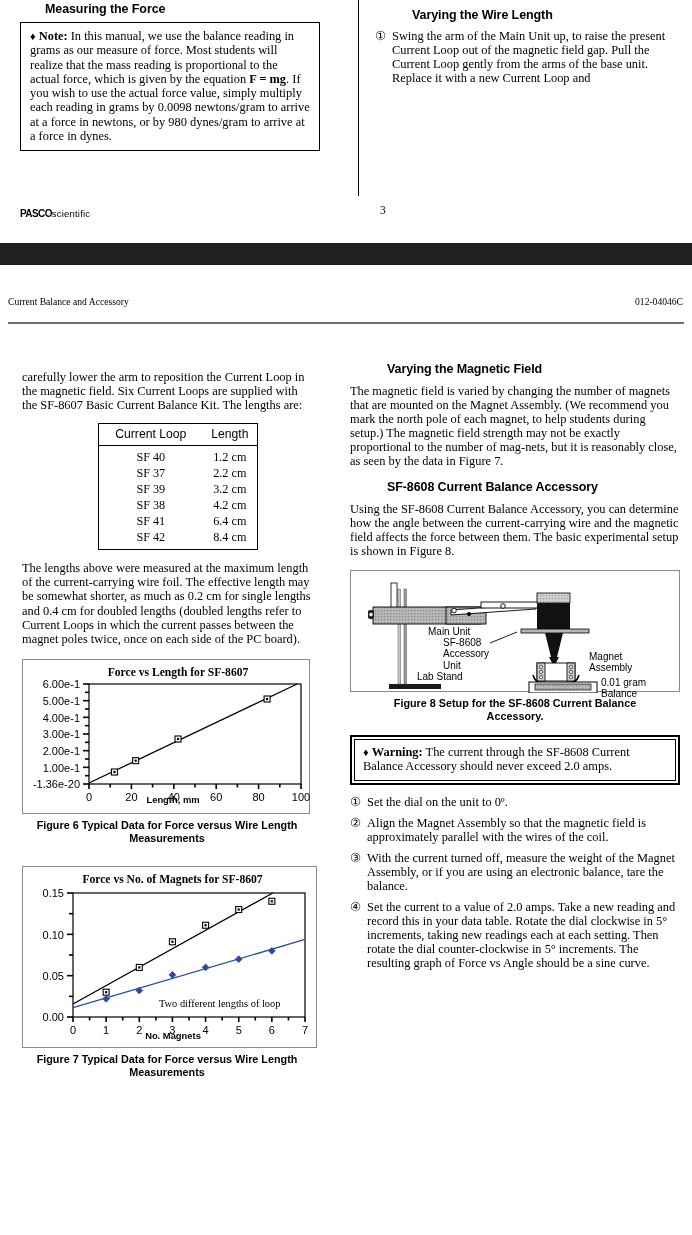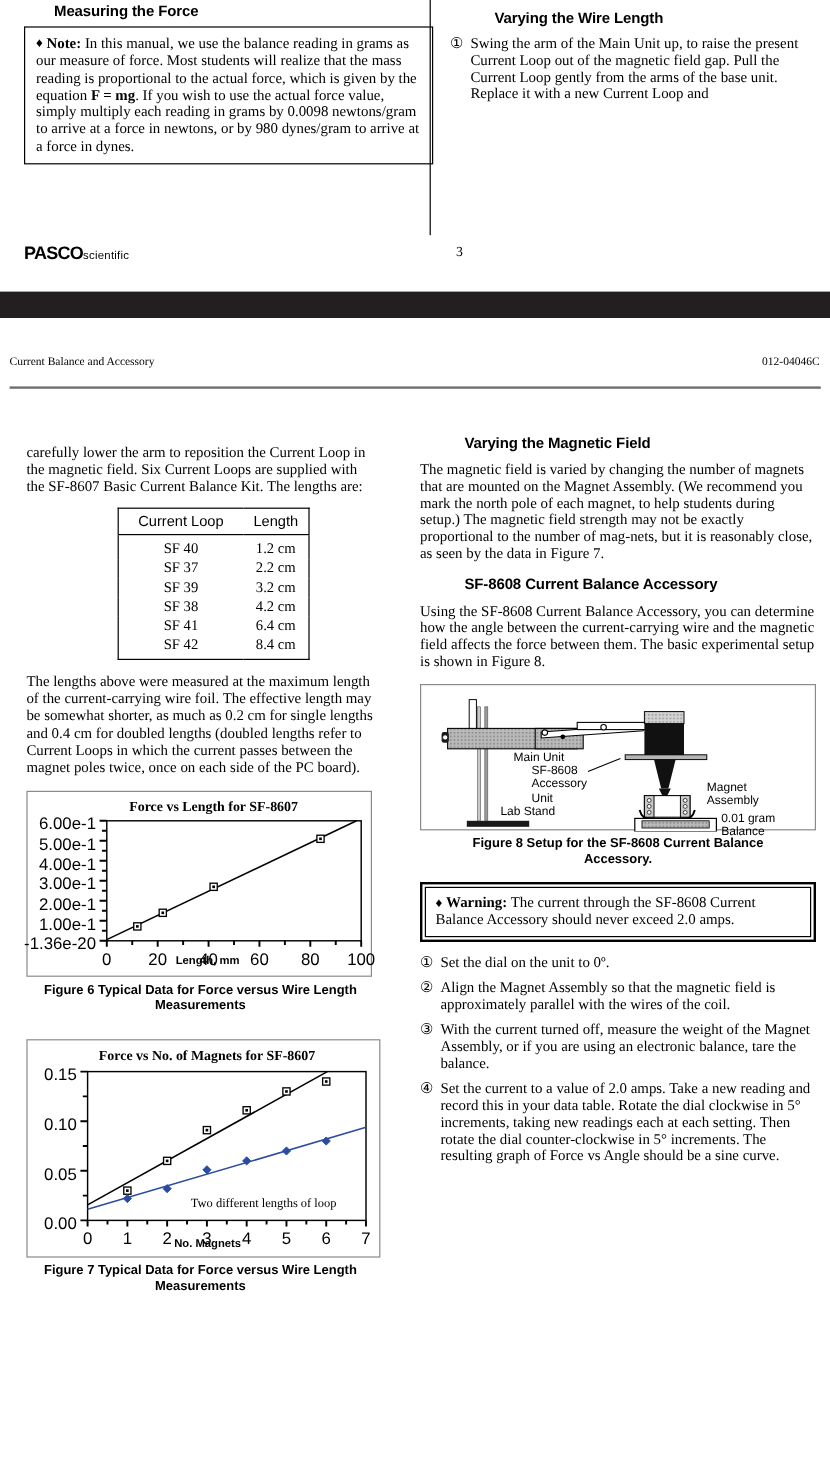"♦ Note: In this manual," #noteboxA { width: 341px -> 300px }
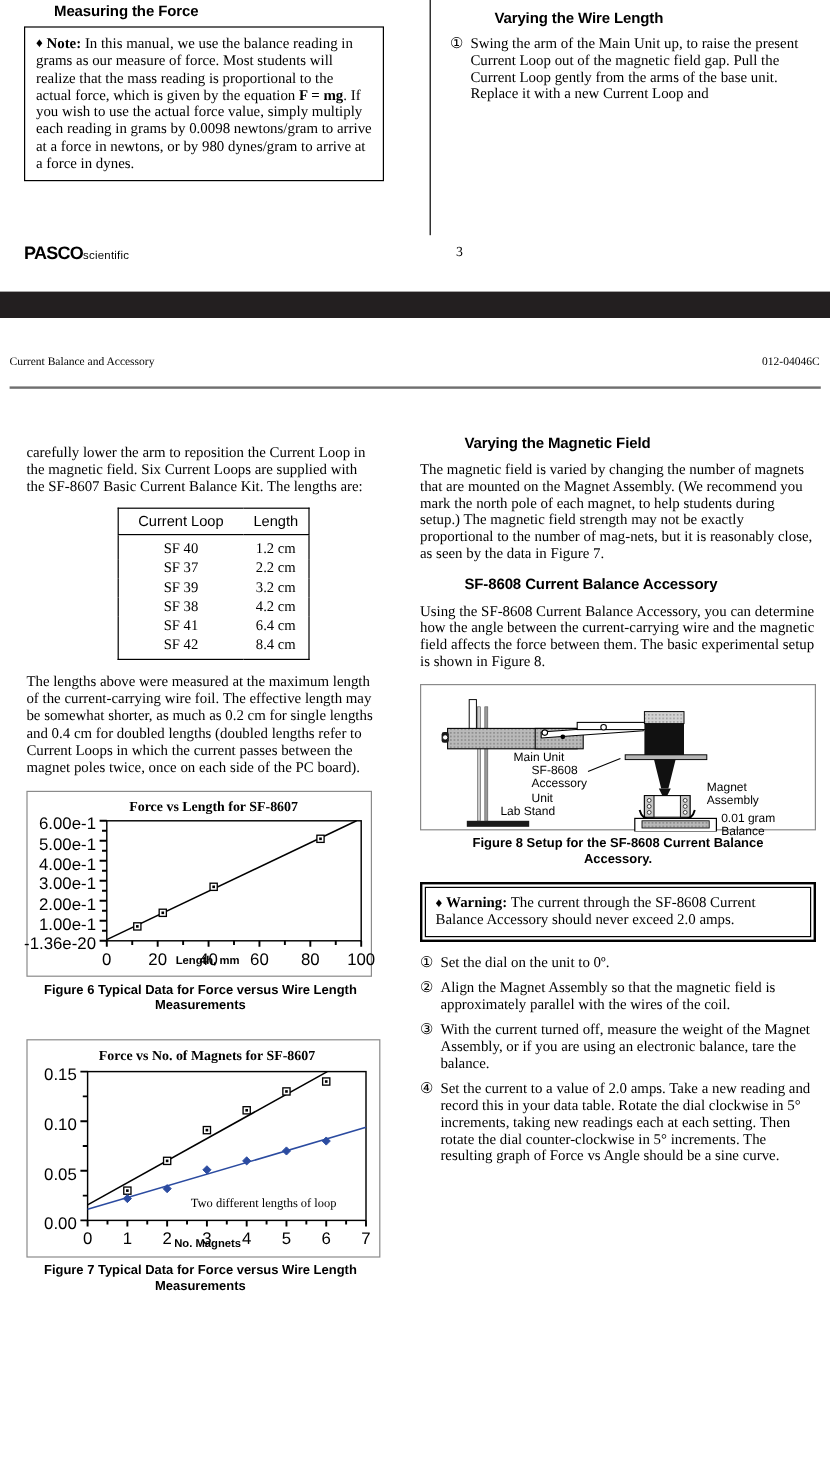"PASCO" .pasco-logo { font-size: 15px -> 10px }
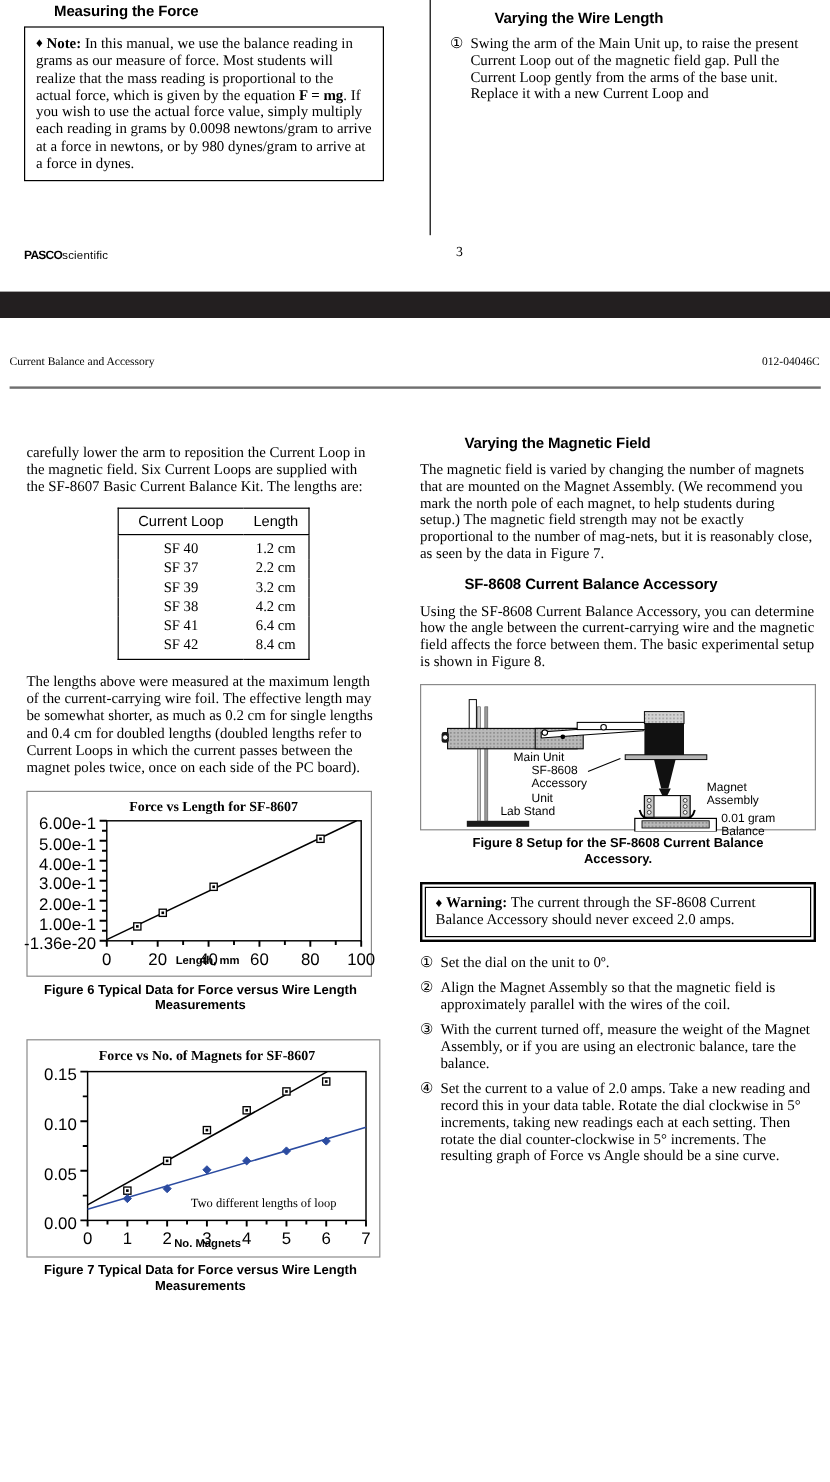"6.00e-1" .tick-lbl { font-size: 14px -> 11px }
